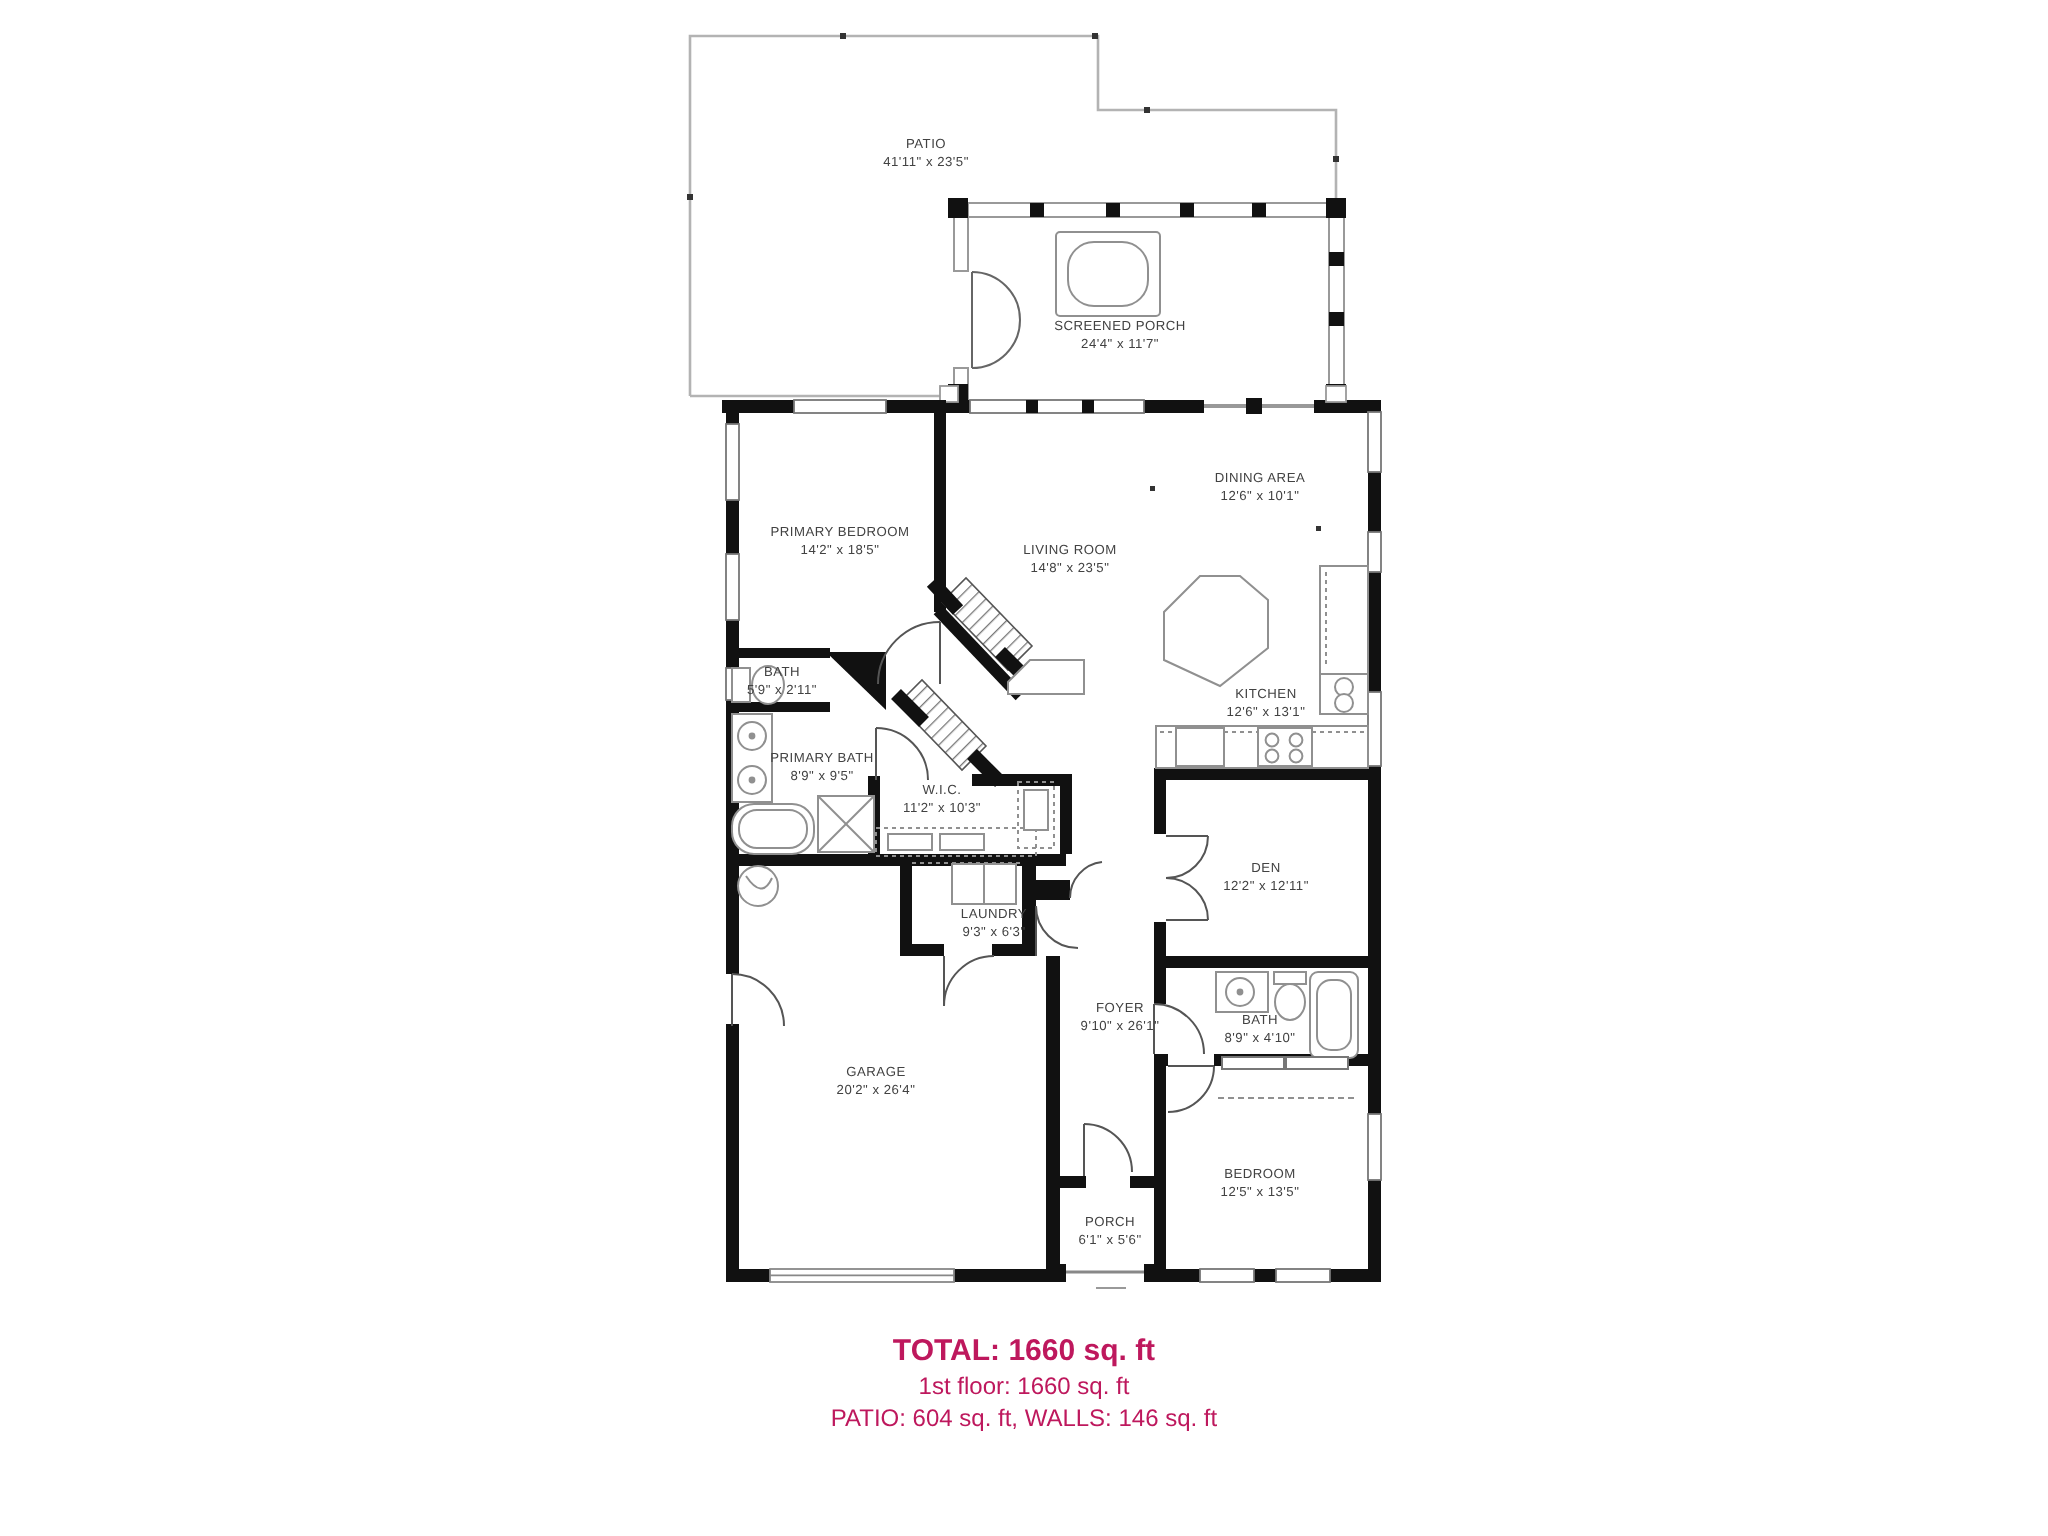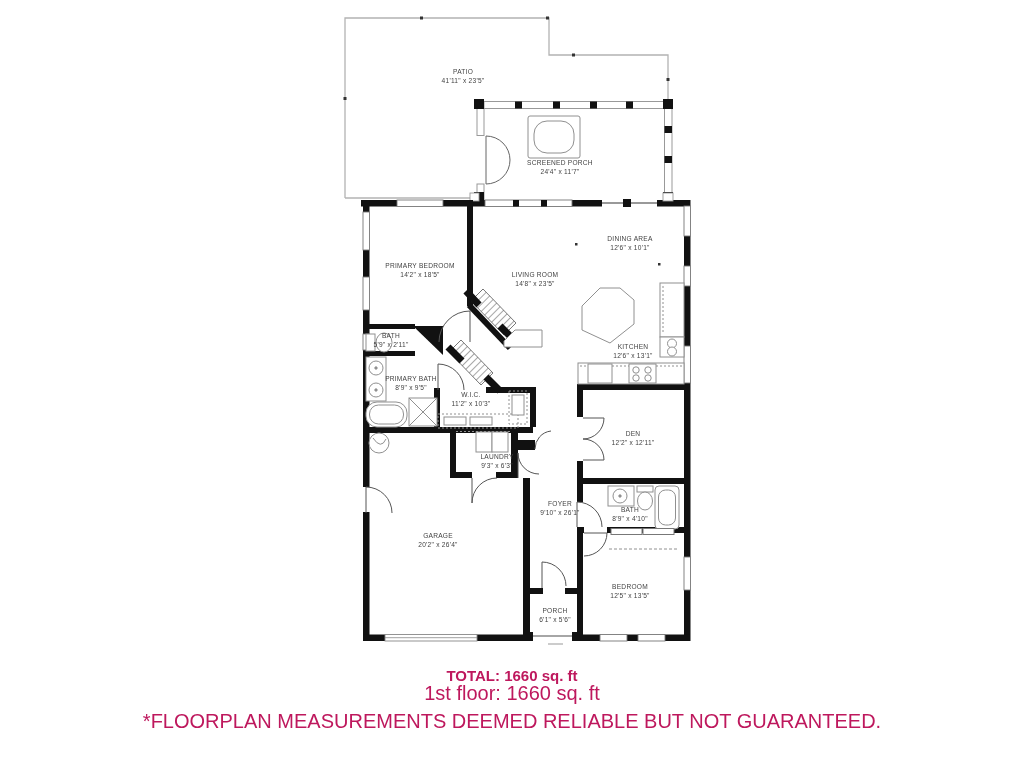"1st floor: 1660 sq. ft" .summary p { font-size: 20px -> 12px }
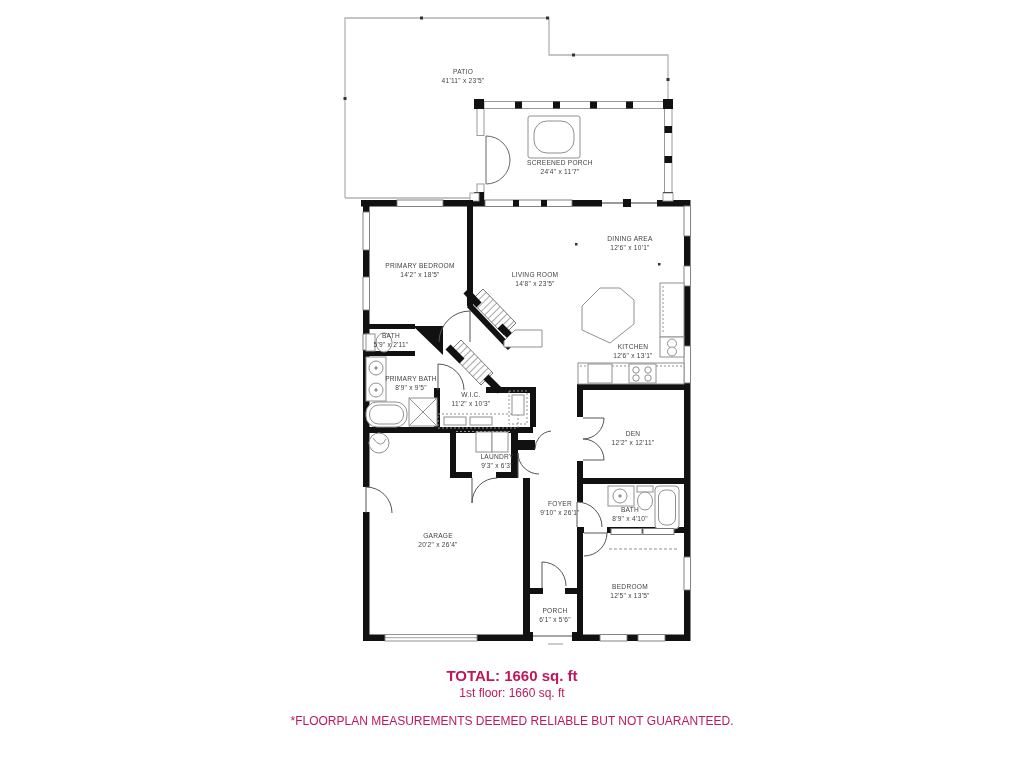"PATIO: 604 sq. ft, WALLS:" p { html: none -> <p>PATIO: 604 sq. ft, WALLS: 146 sq. ft</p> }
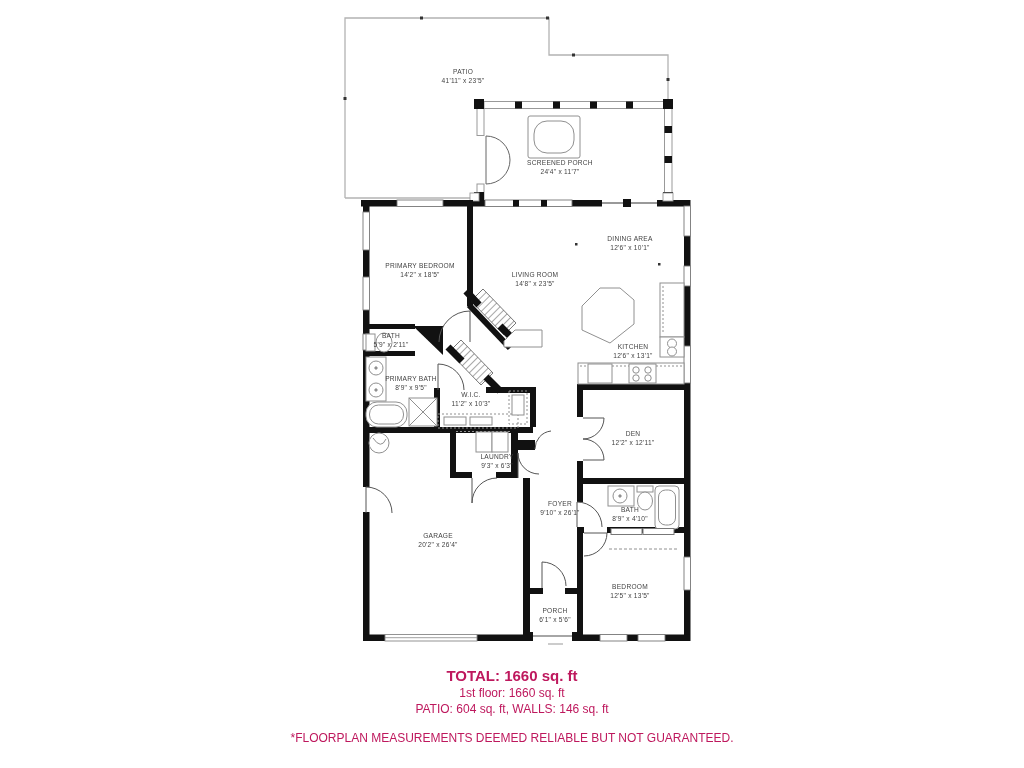"*FLOORPLAN MEASUREMENTS DEEMED RELIABLE" p.disclaimer { html: <p>*FLOORPLAN MEASUREMENTS DEEMED RELIABLE BUT NOT GUARANTEED.</p> -> none }
